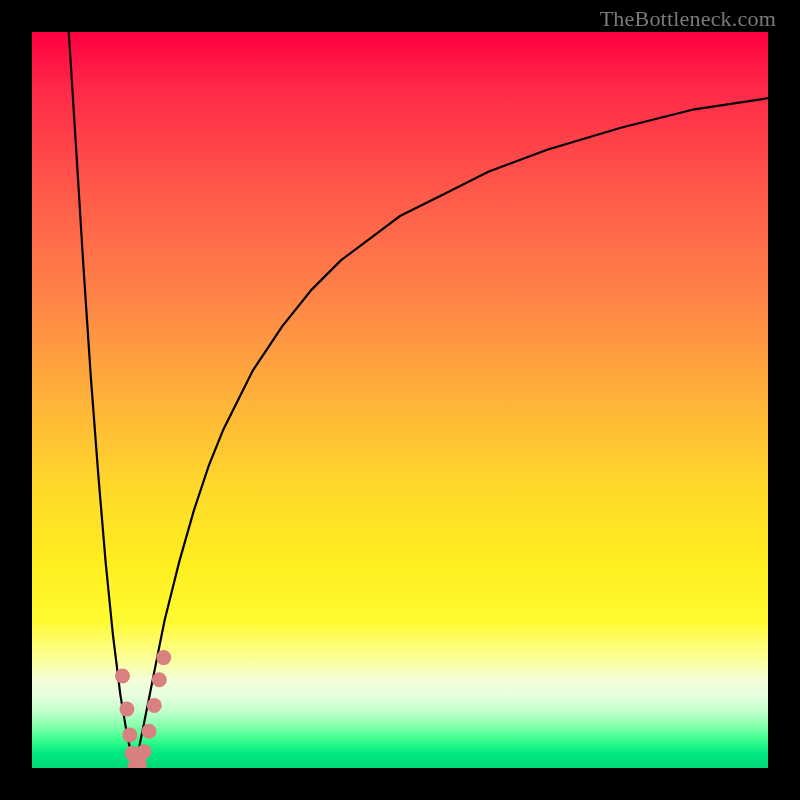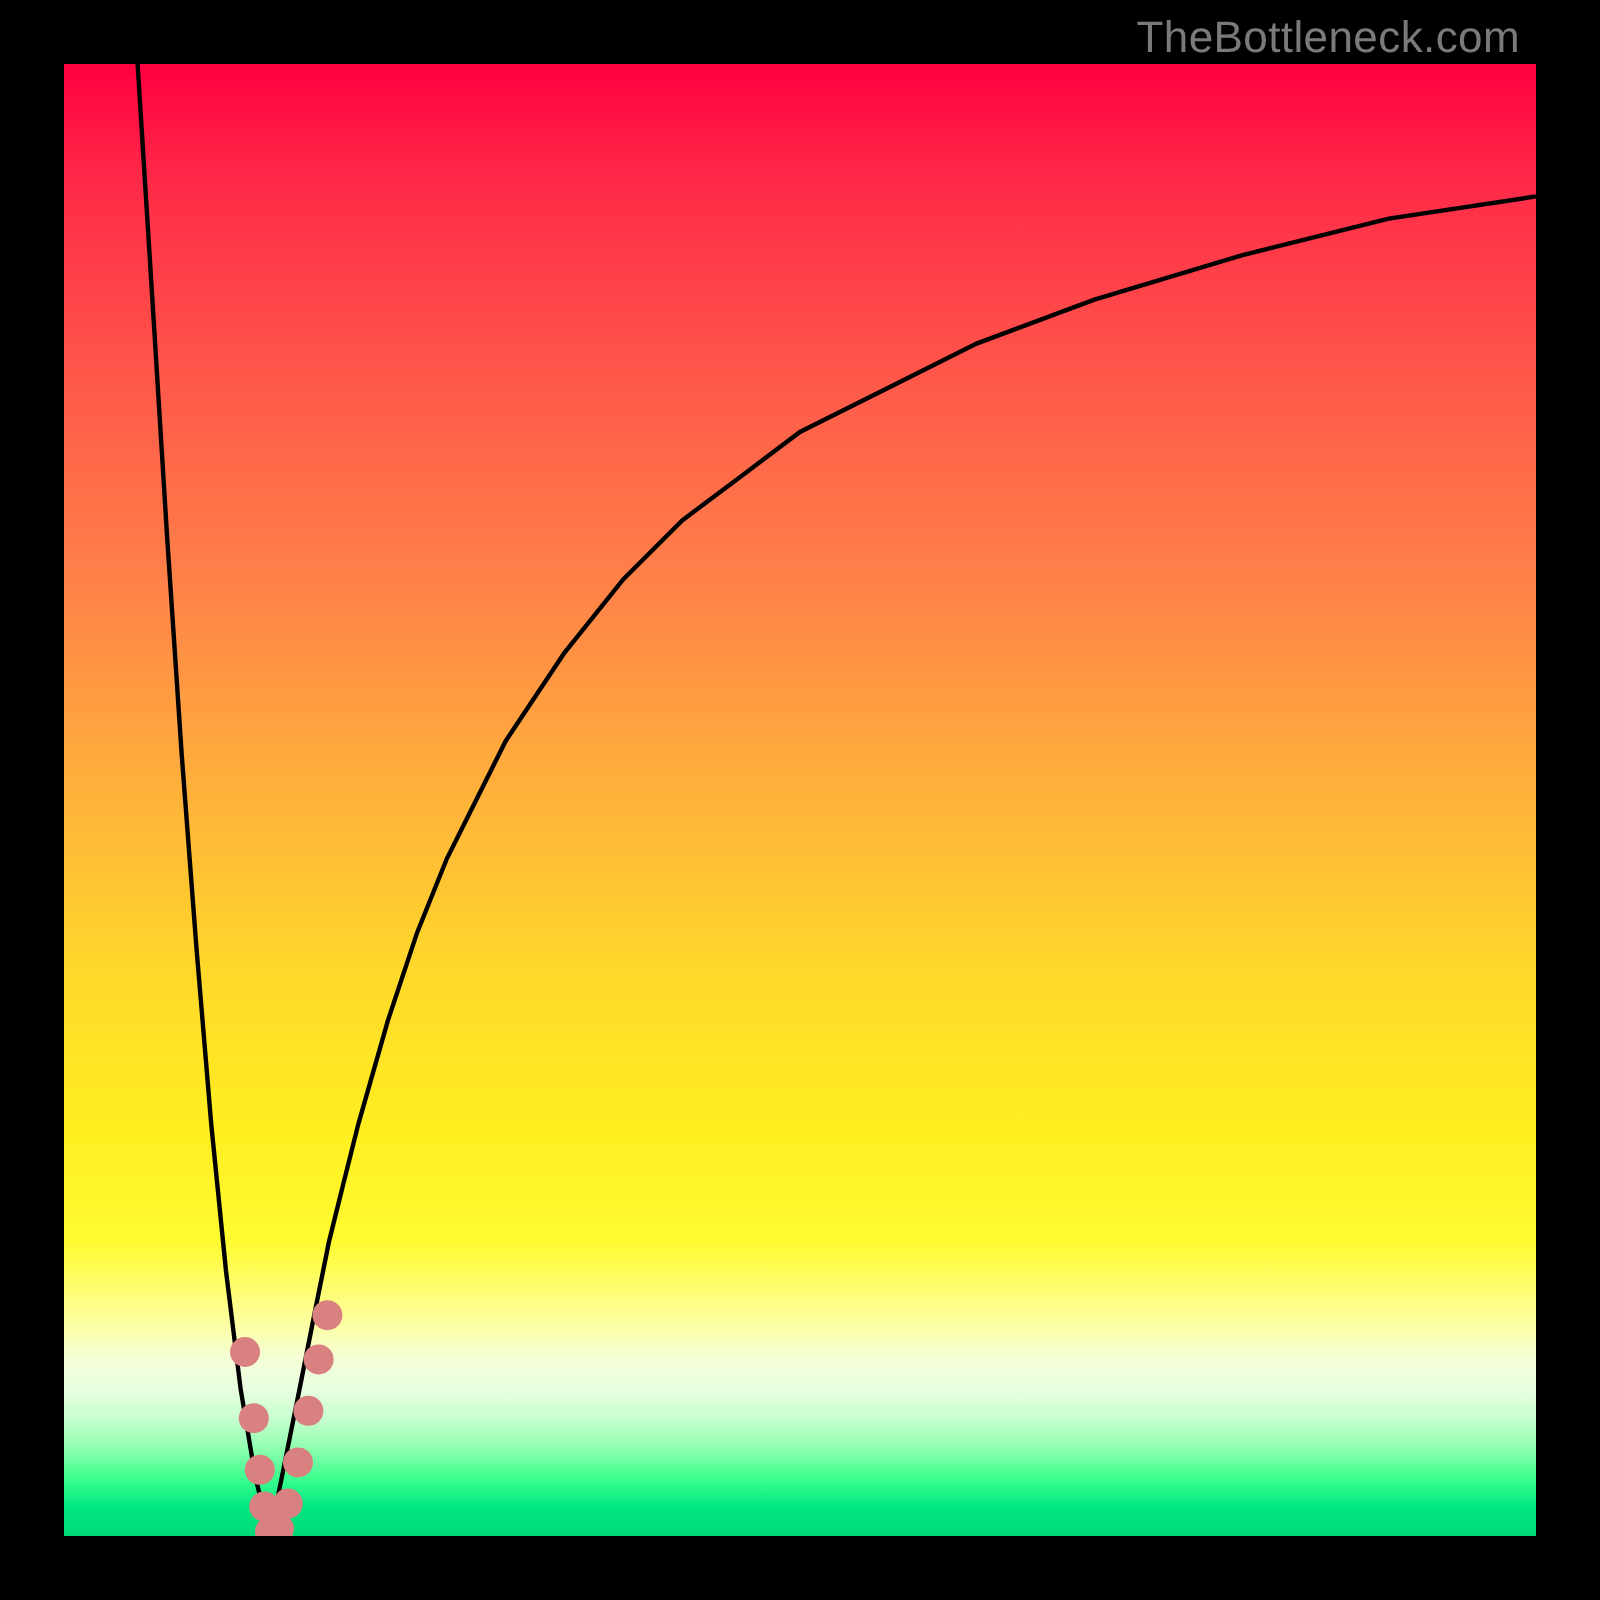"TheBottleneck.com" .watermark { font-family: Liberation Sans, sans-serif -> Liberation Serif, serif; right: 40px -> 24px }
